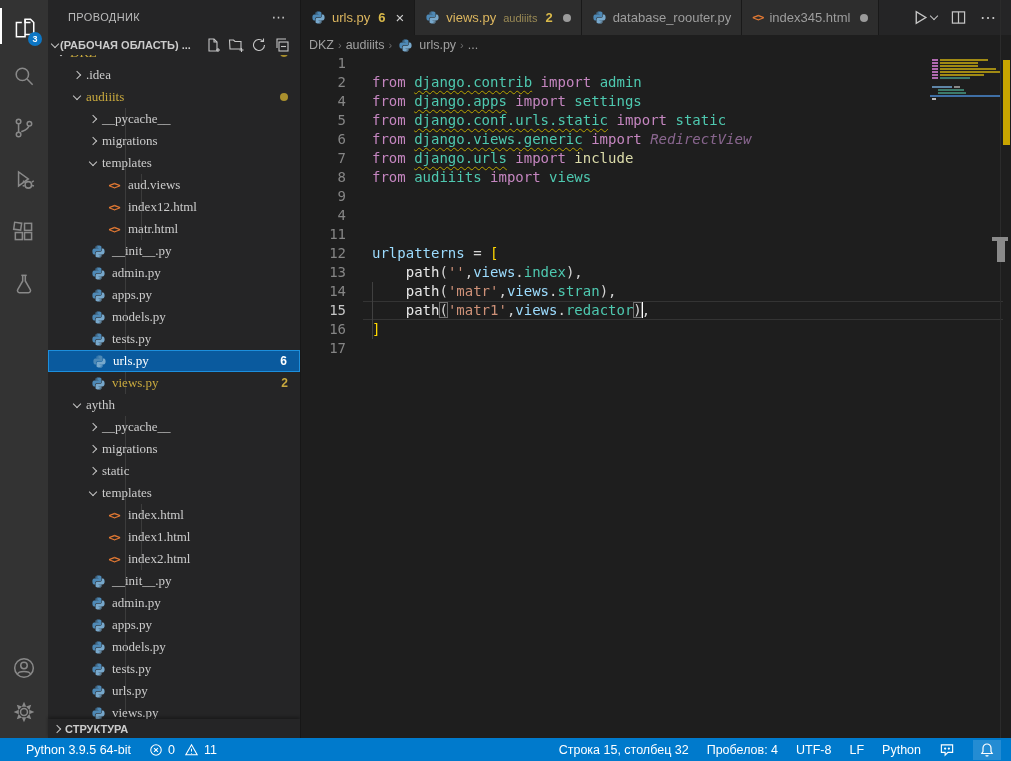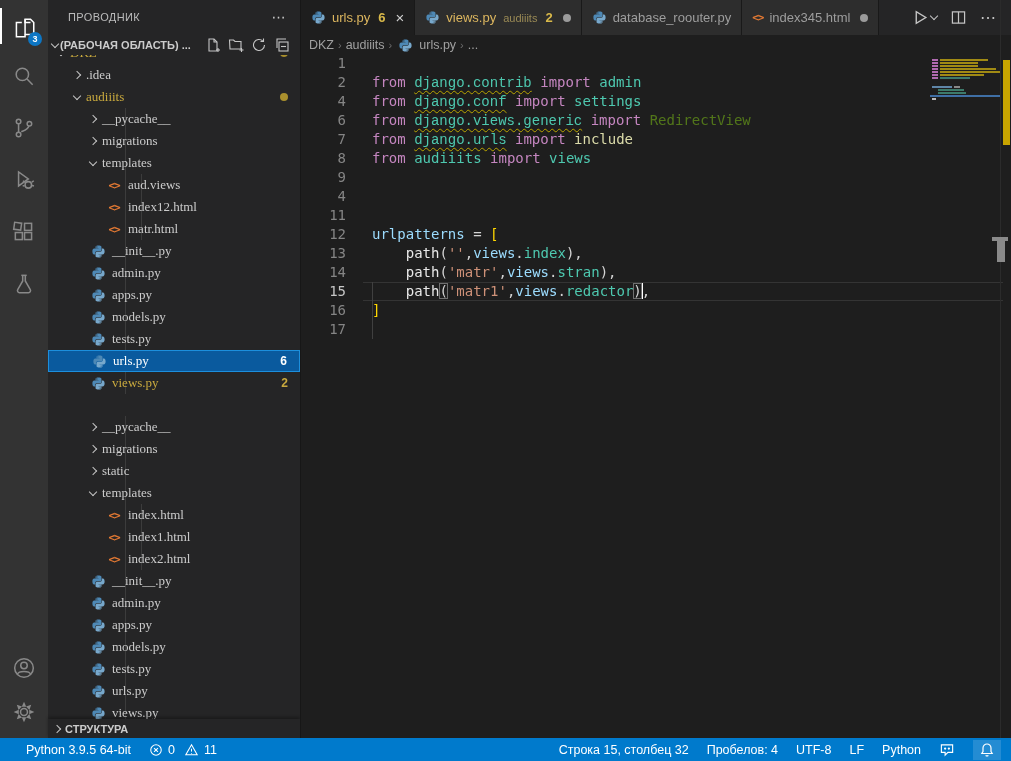"django.contrib" .tk-sq { font-family: Liberation Mono, monospace -> none }
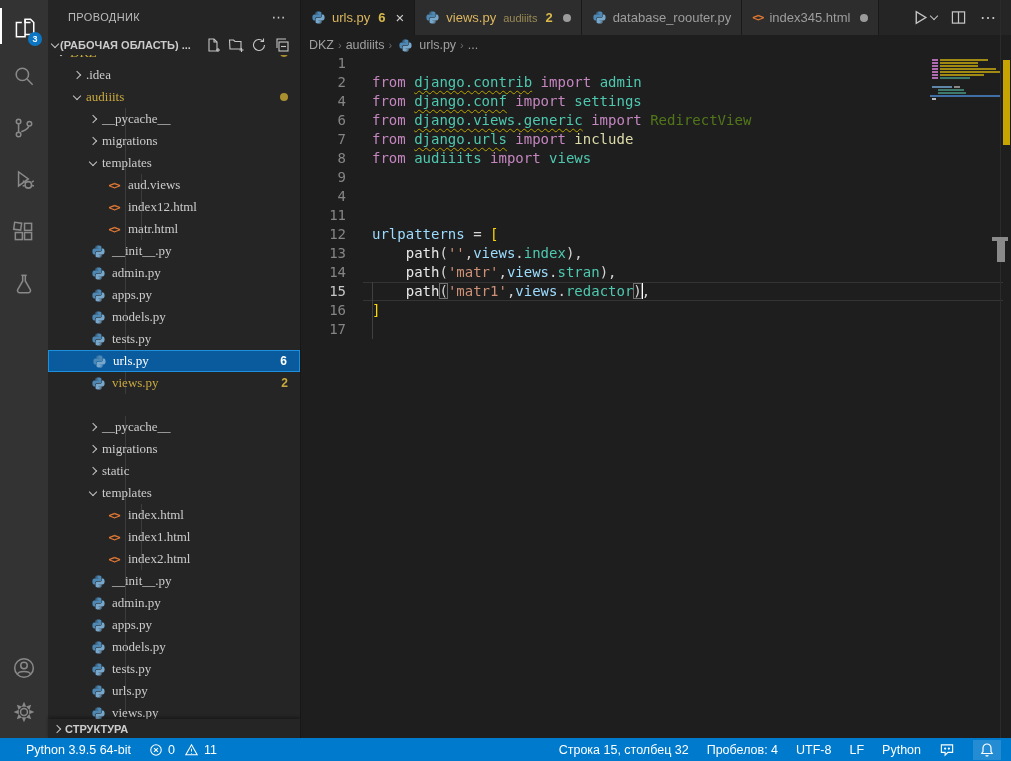"django.conf" span.tk-mod { text: django.conf -> django.apps }
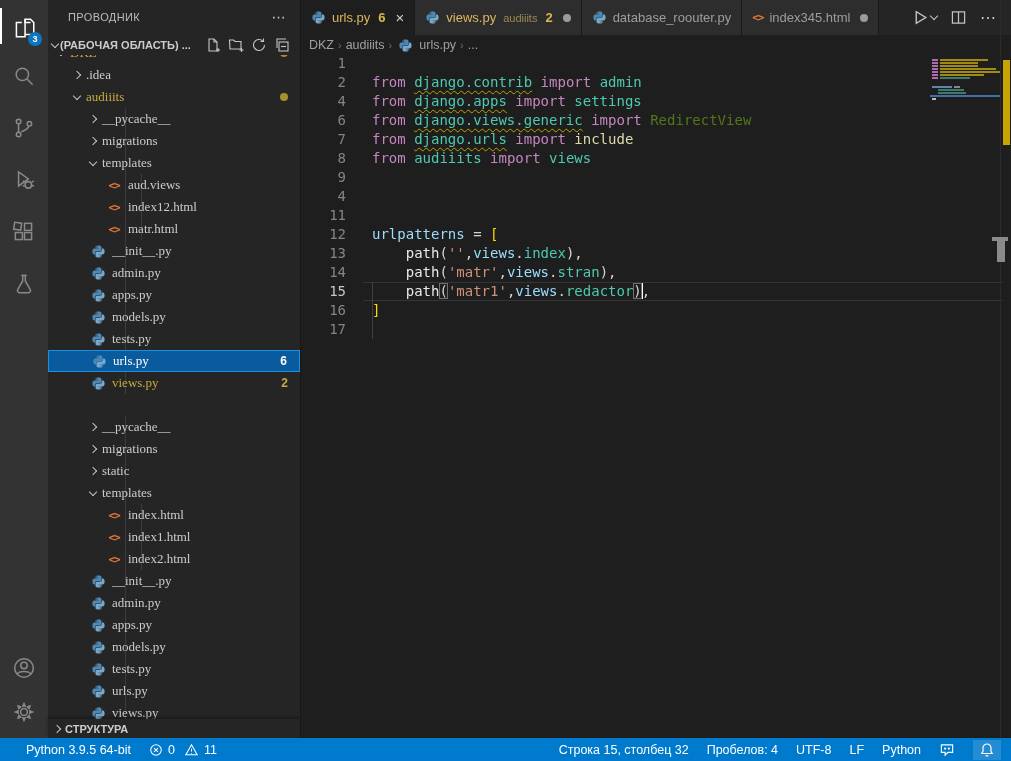"5 from django.conf.urls.static import" div.cline { html: none -> <div><span>5</span><span><span>from</span><span> </span><span>django.conf.urls.static</span><span> </span><span>import</span><span> </span><span>static</span></span></div> }
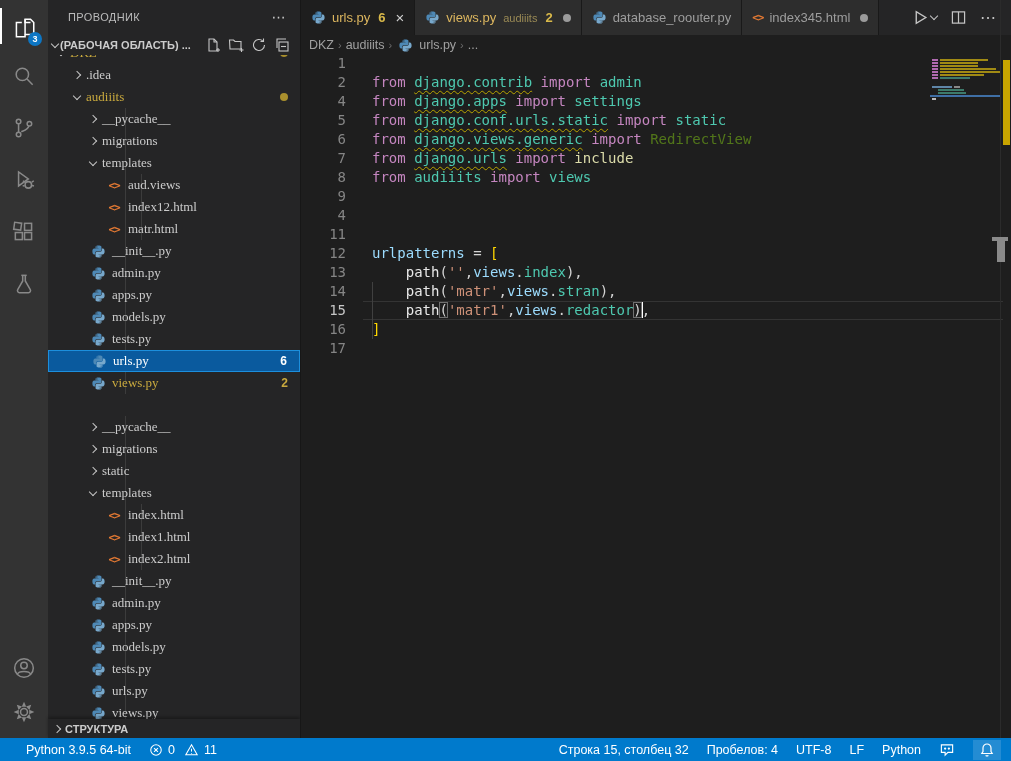"RedirectView" .tk-dim { color: #84cc16 -> #f0abfc; font-style: none -> italic }
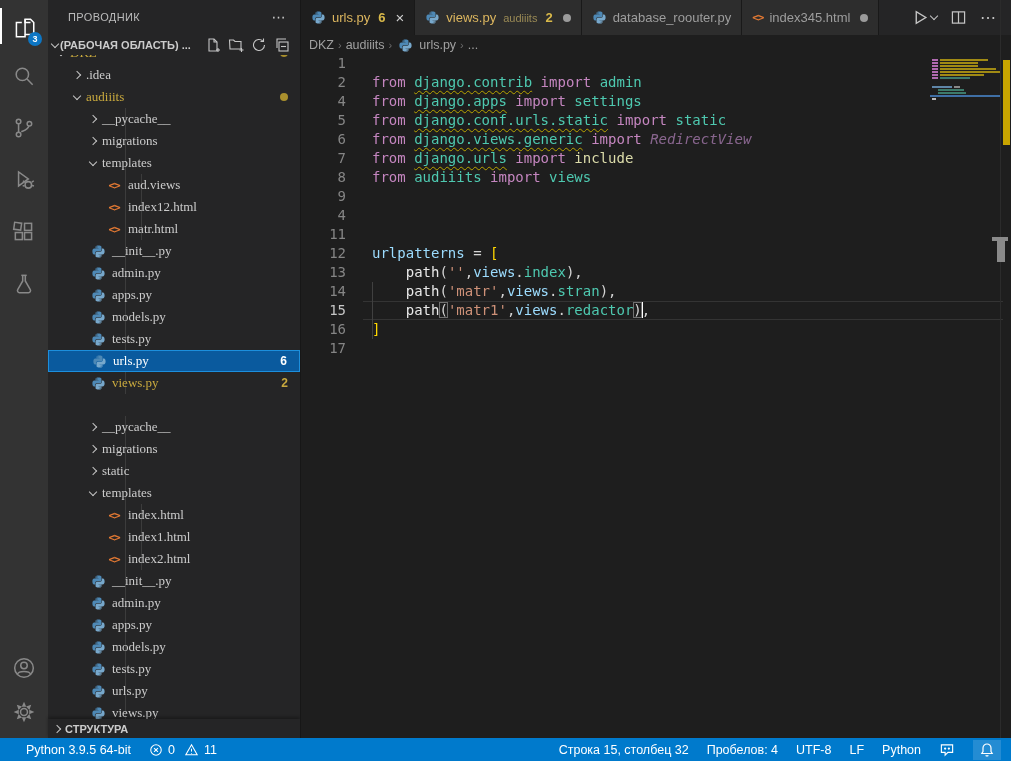"aythh" div.trow { html: none -> <div> <span></span> <span>aythh</span> <span></span> </div> }
